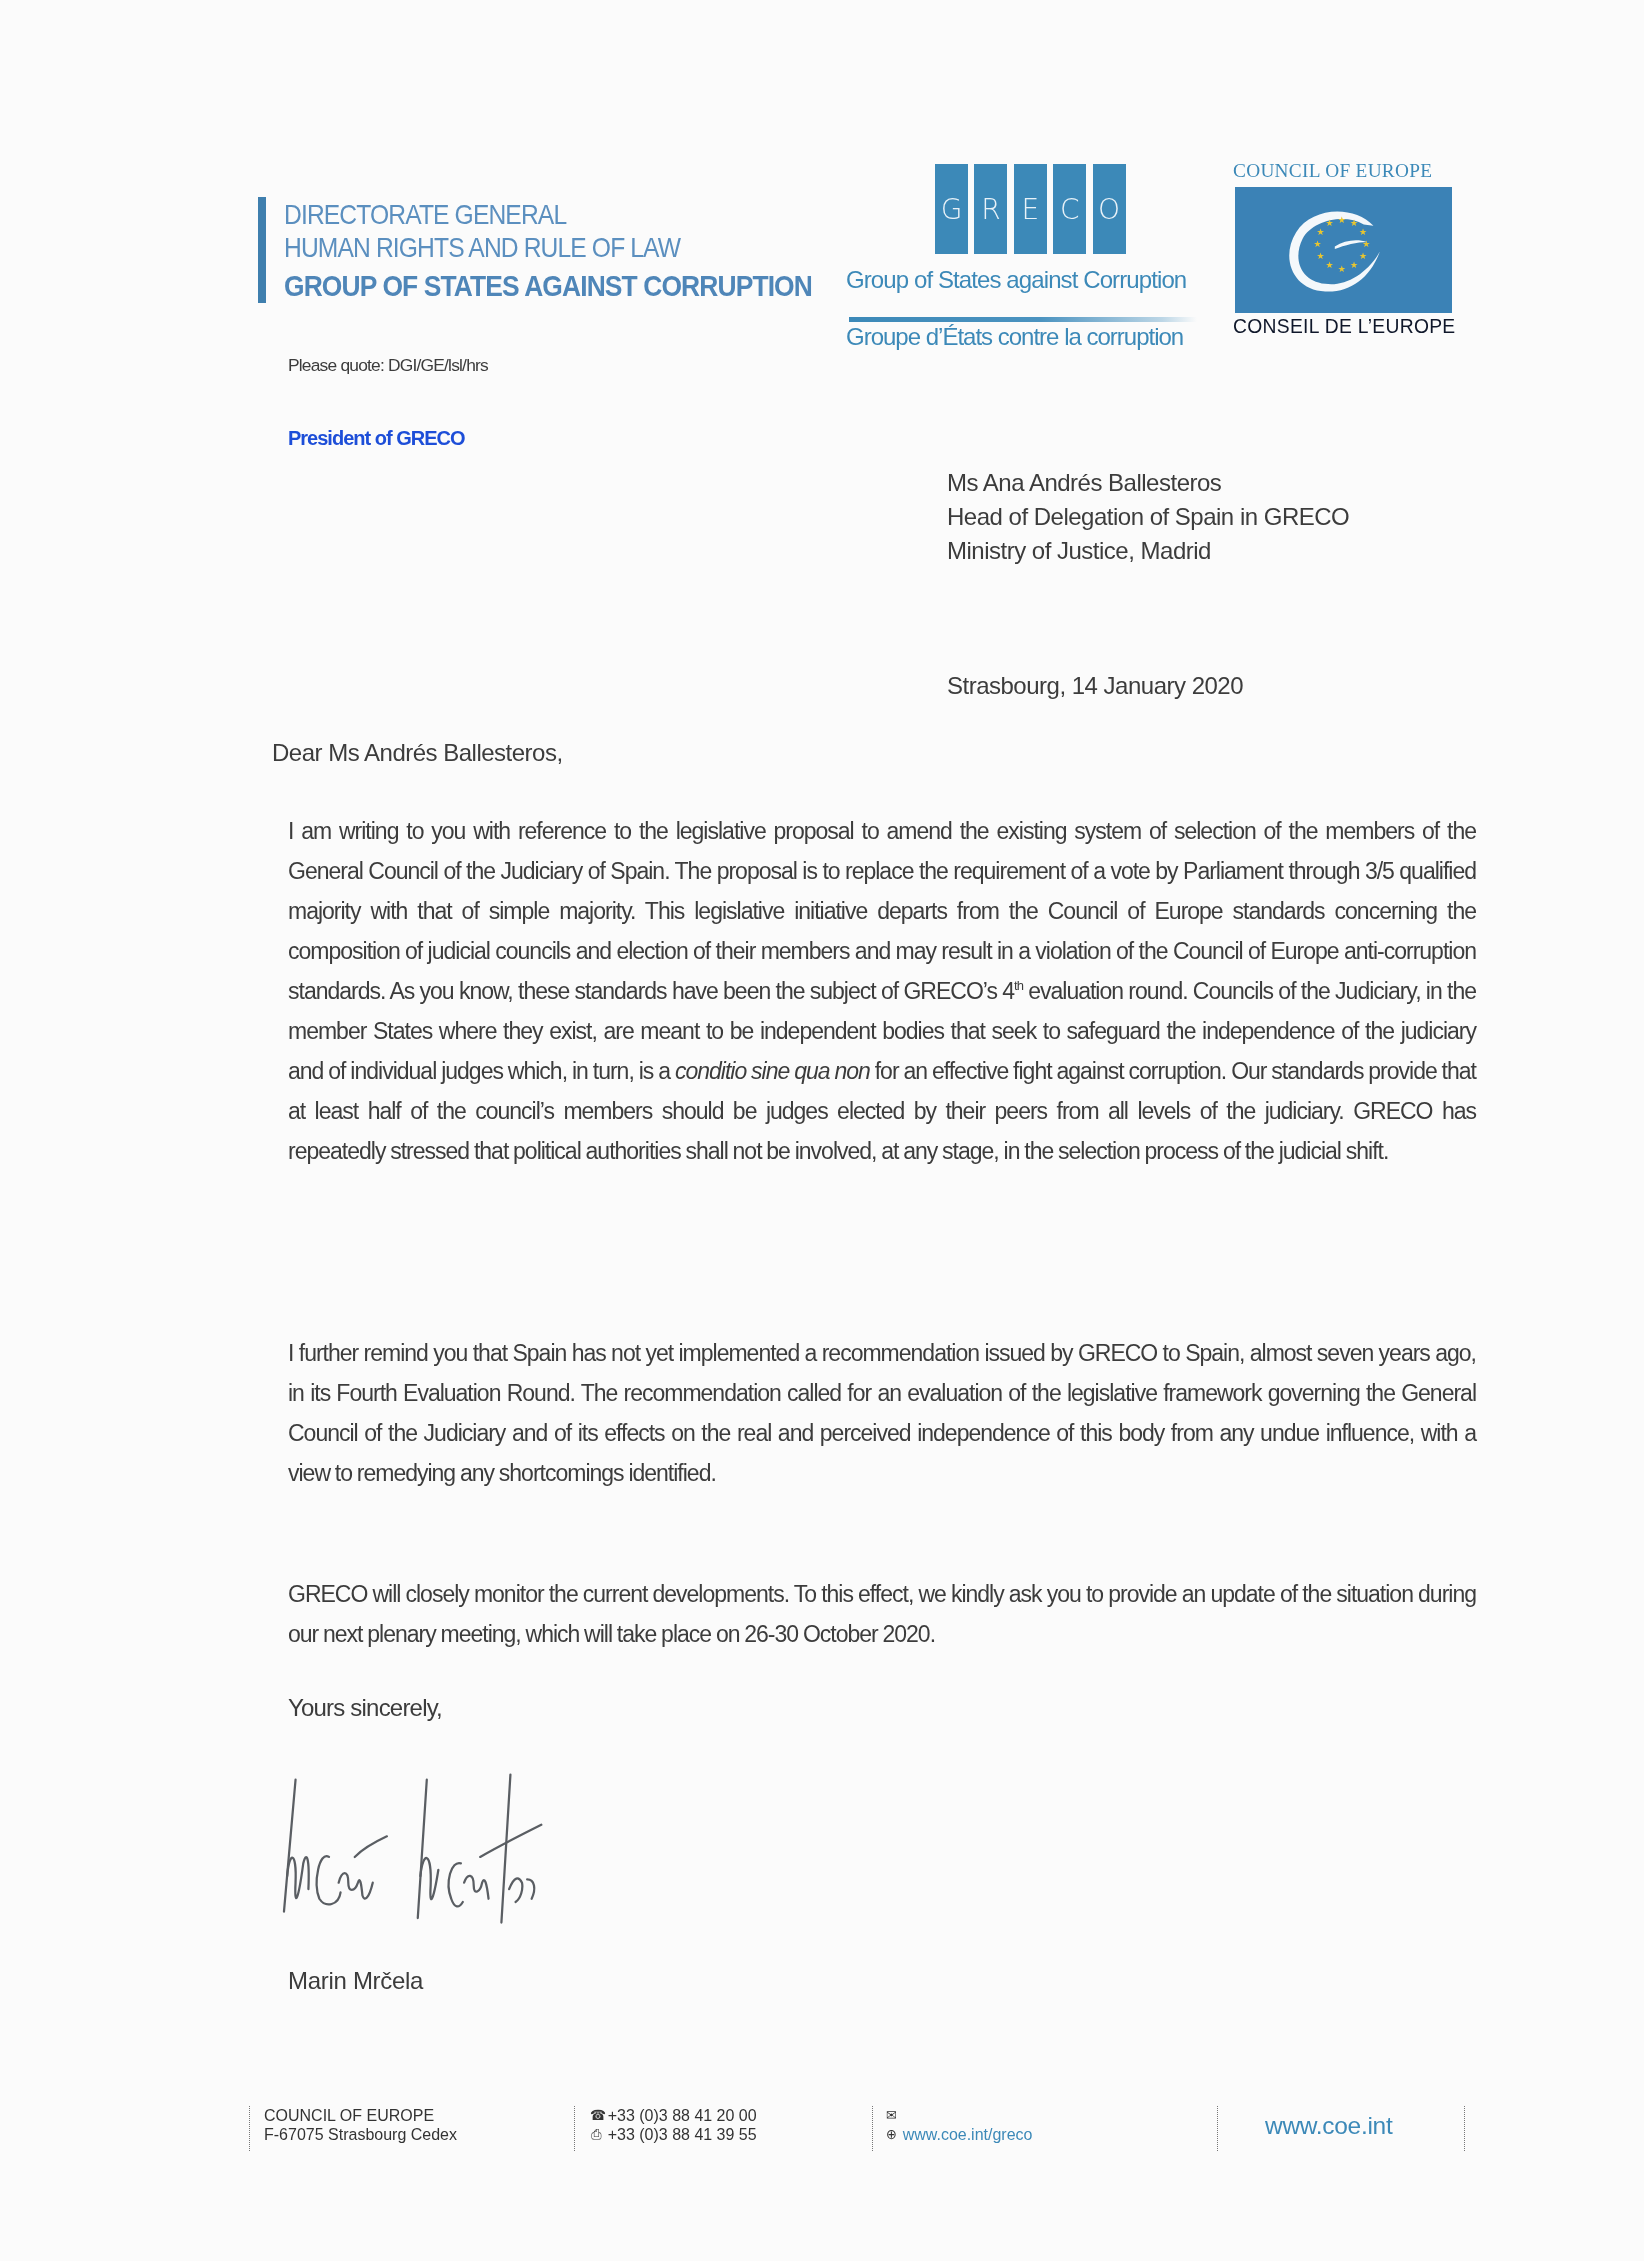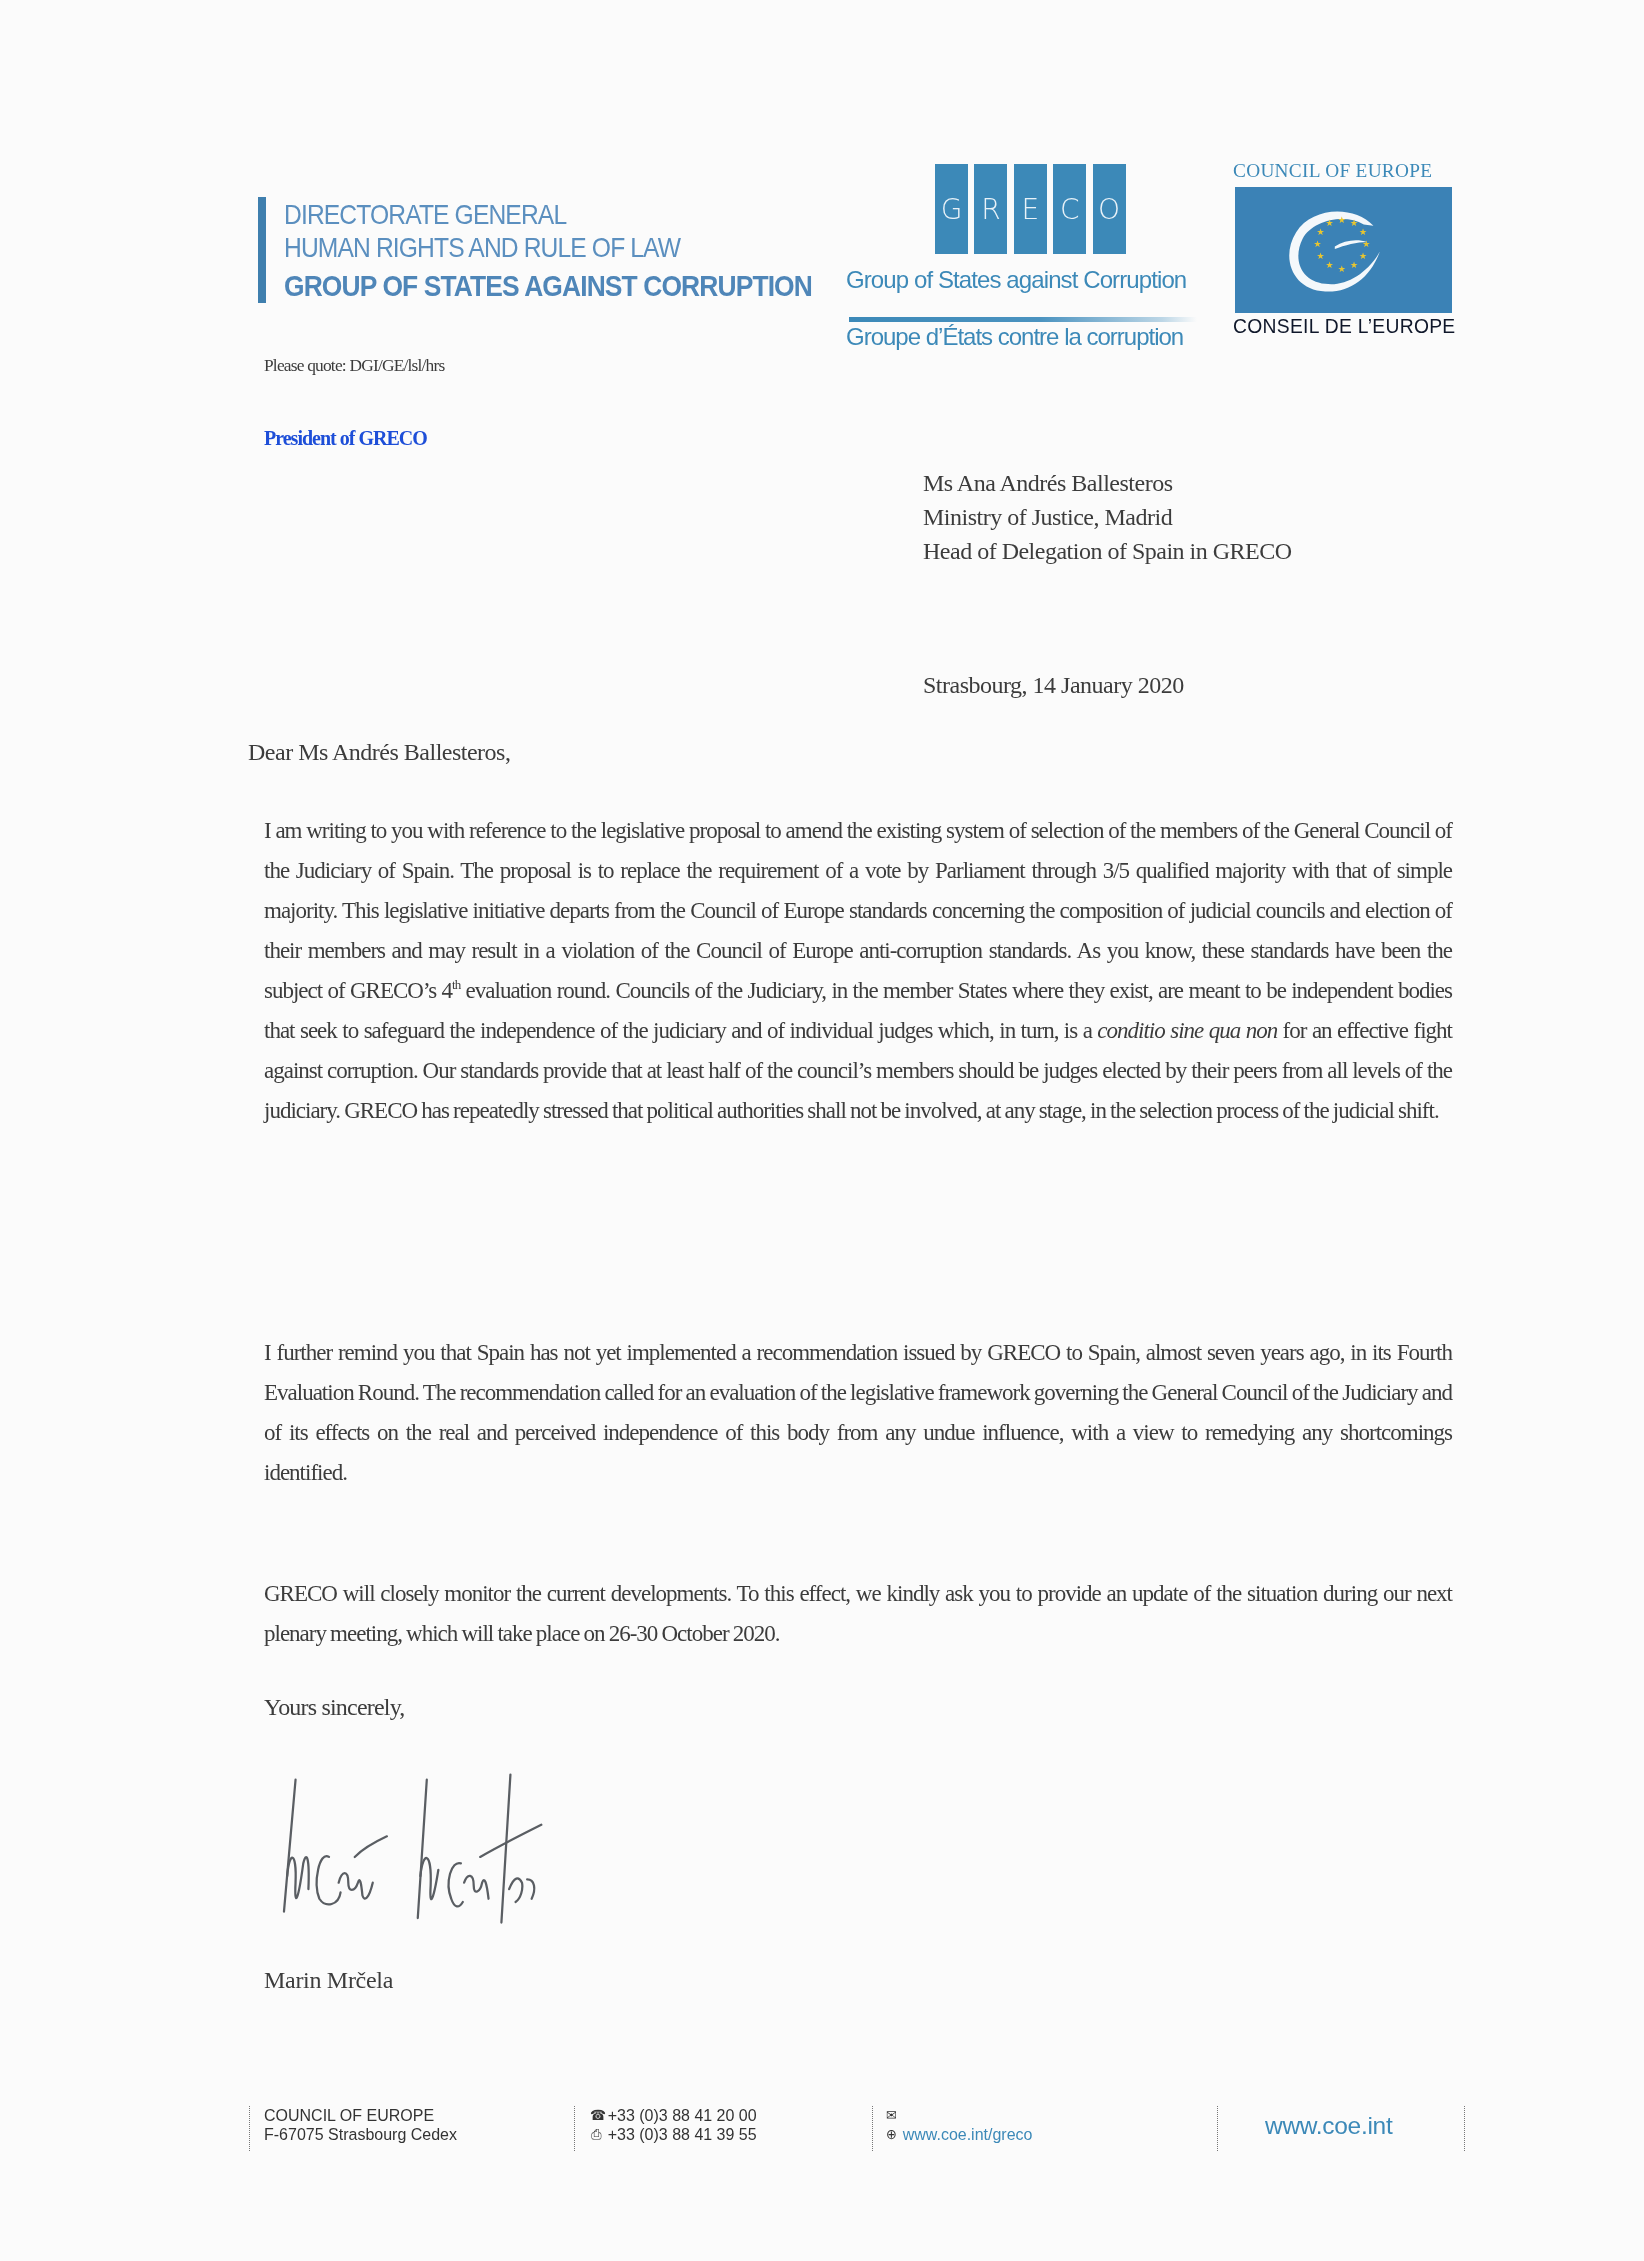"Please quote: DGI/GE/lsl/hrs" .txt { font-family: Liberation Serif, serif -> Liberation Sans, sans-serif; margin-left: none -> 24px }
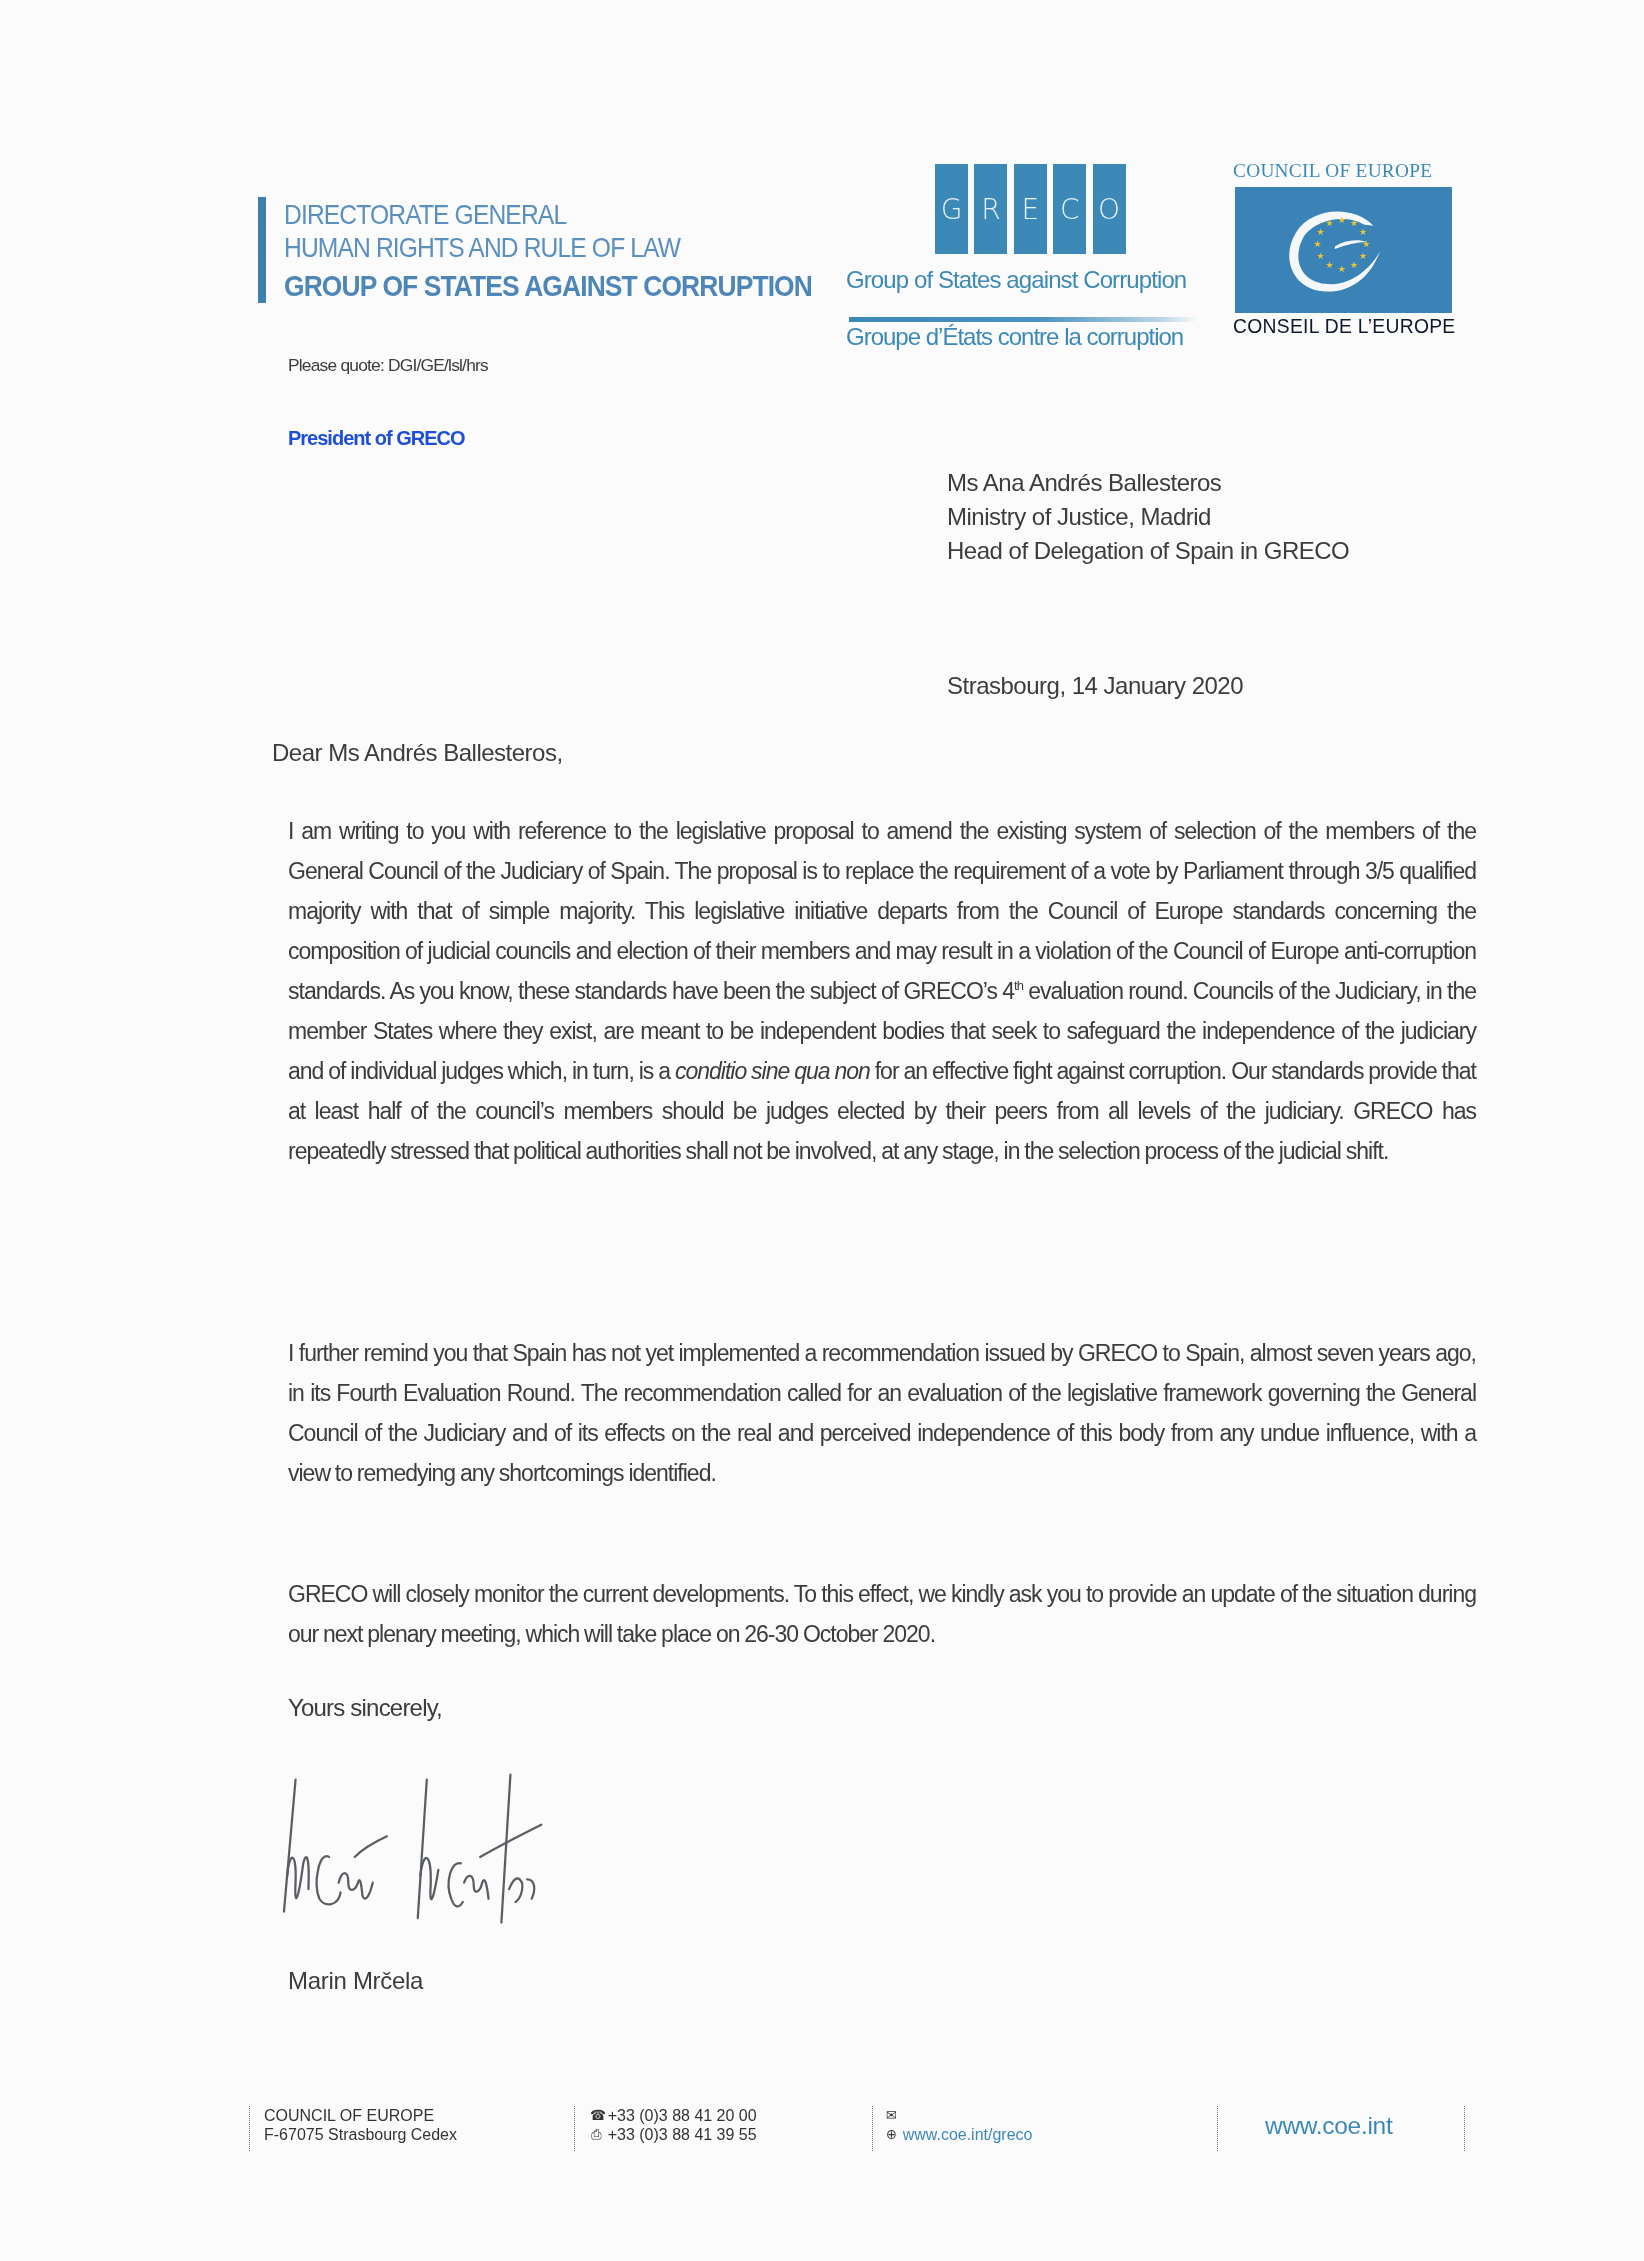"Ministry of Justice, Madrid" div { order: before "Head of Delegation of Spain" -> after "Head of Delegation of Spain" }
